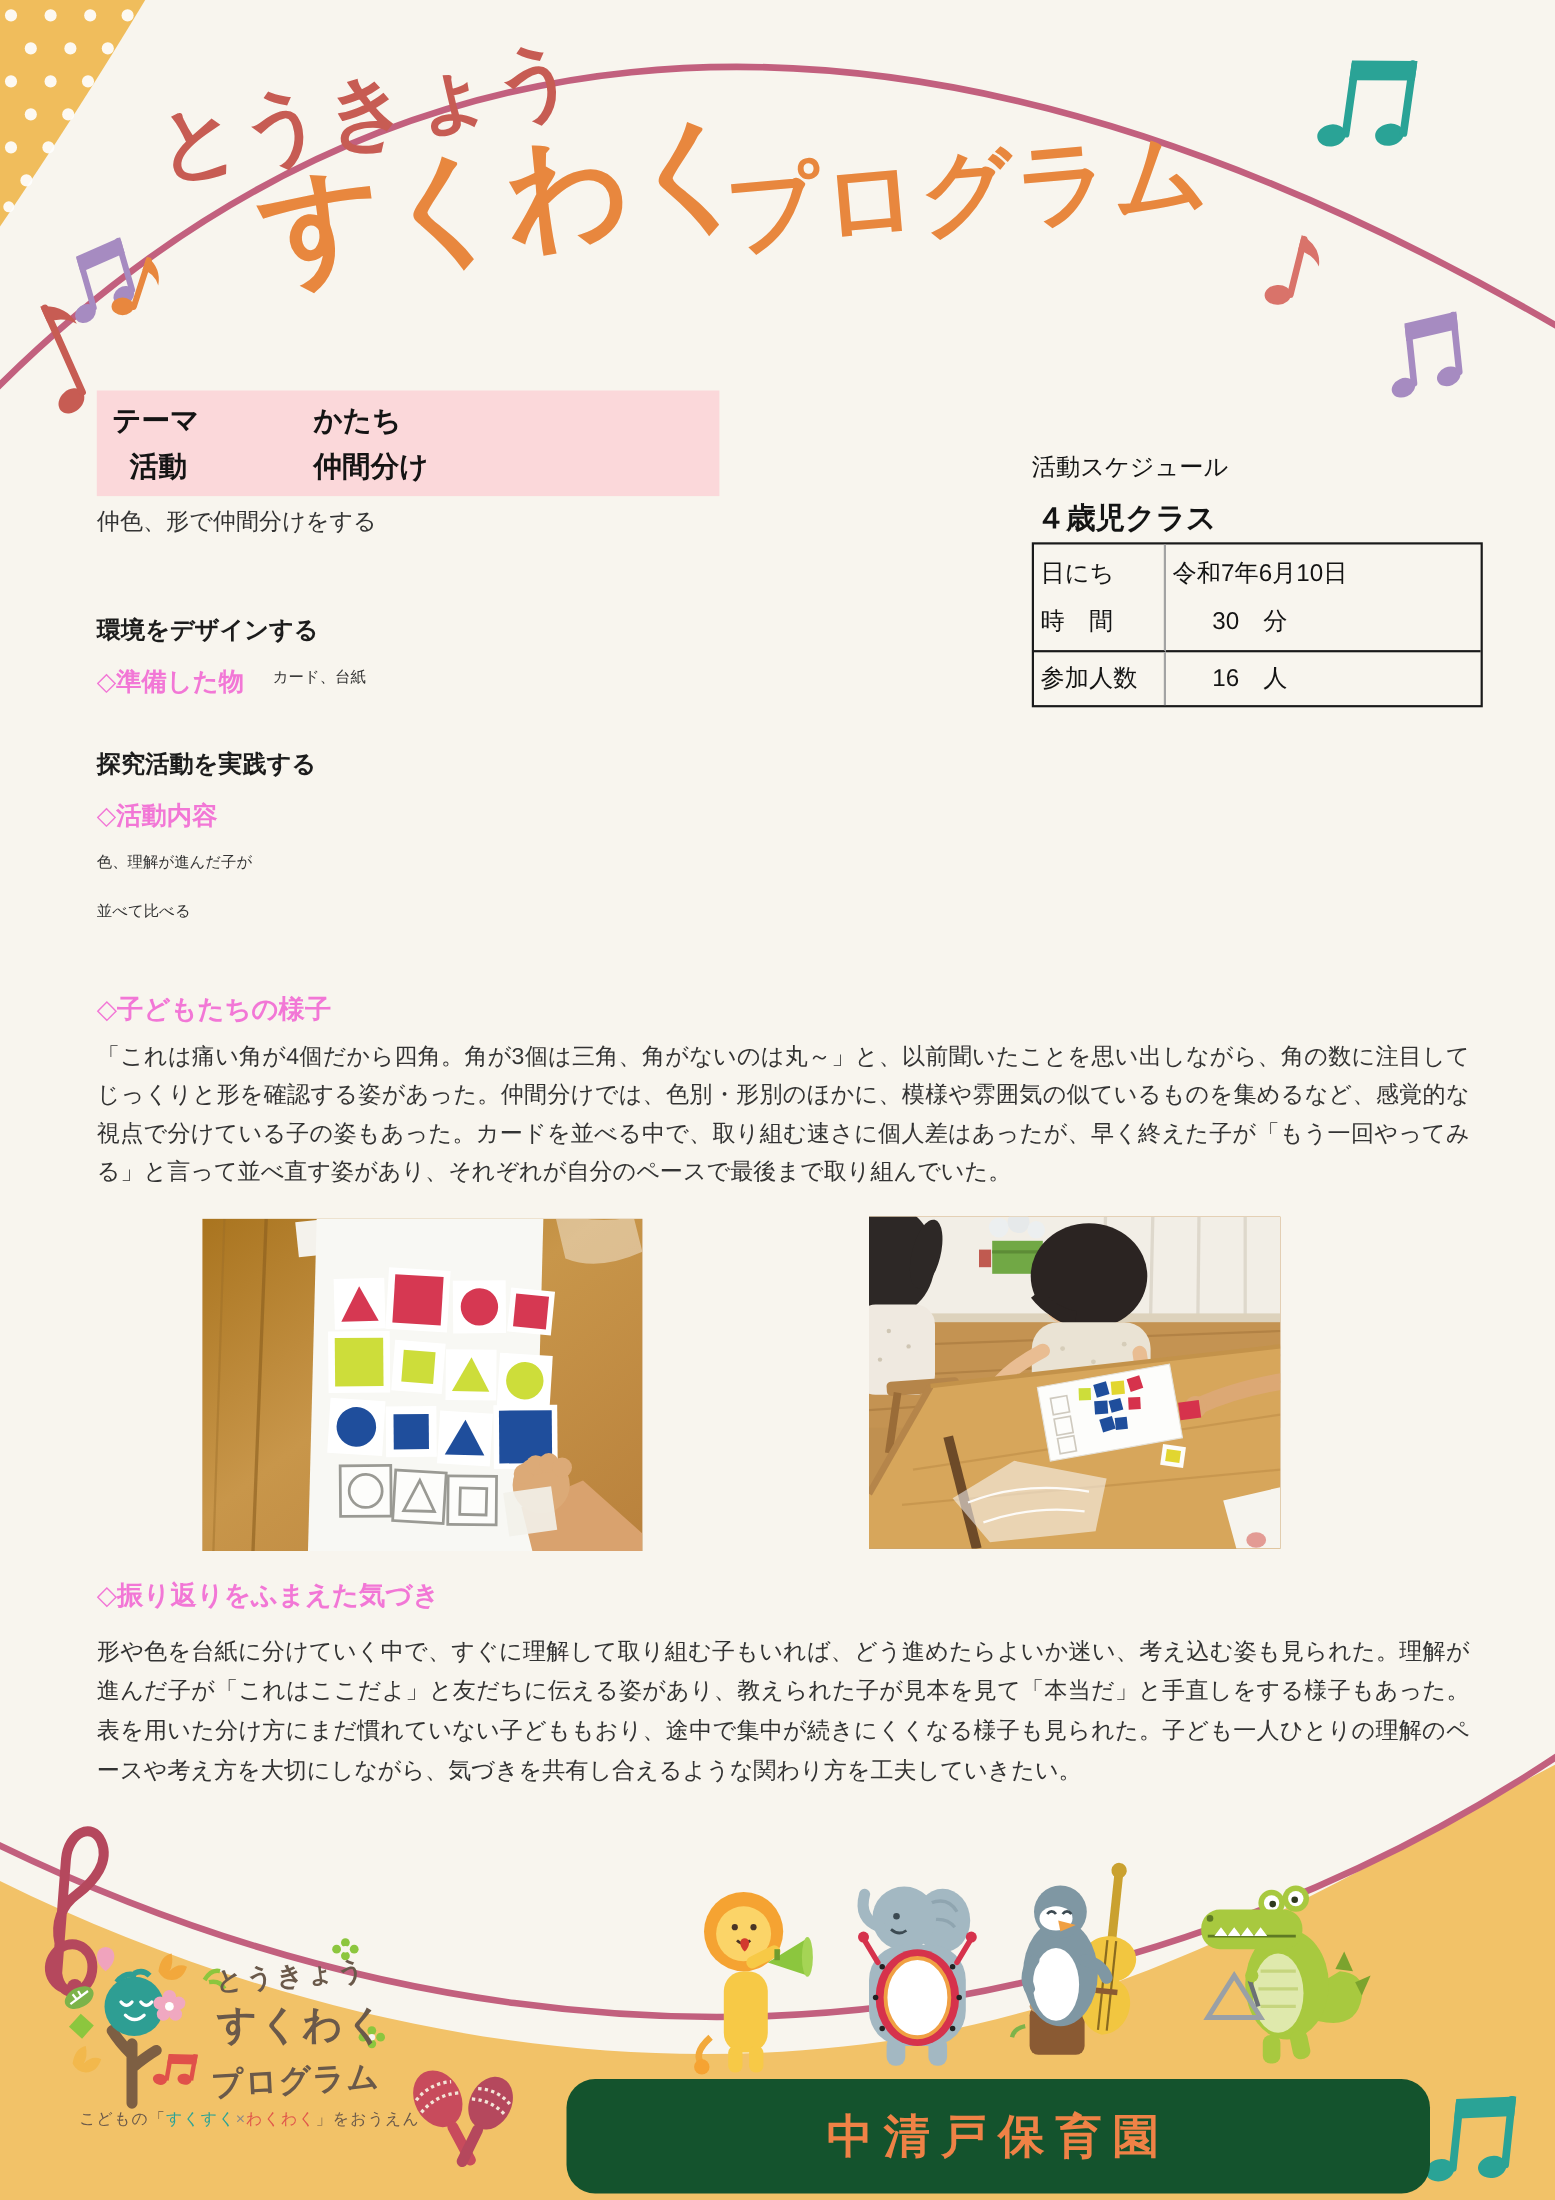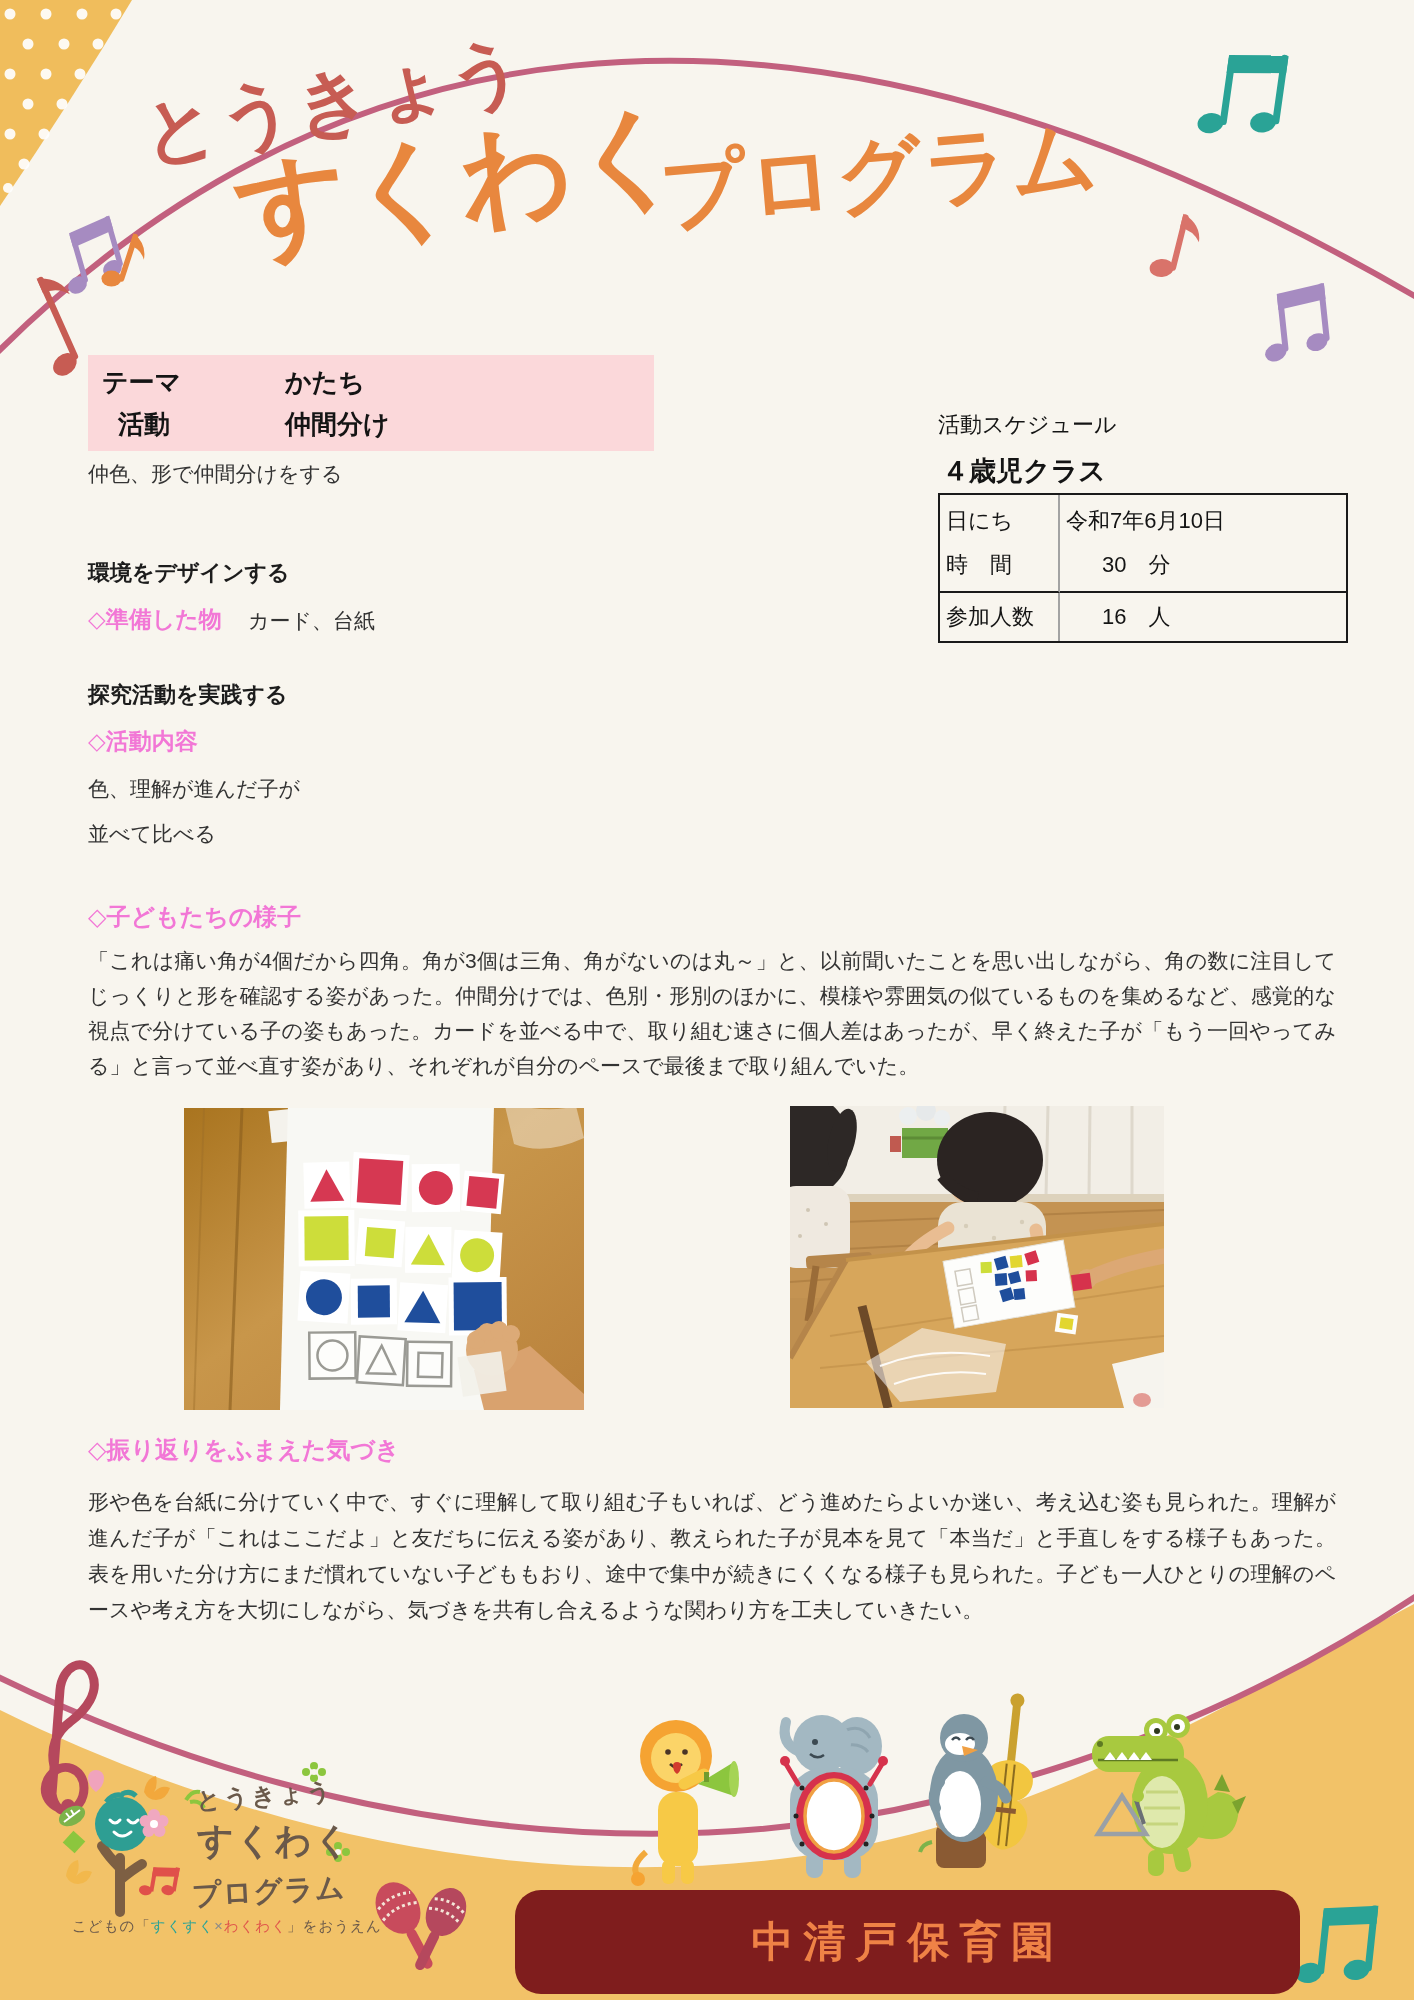"カード、台紙" .sec-body { font-size: 21px -> 14px }
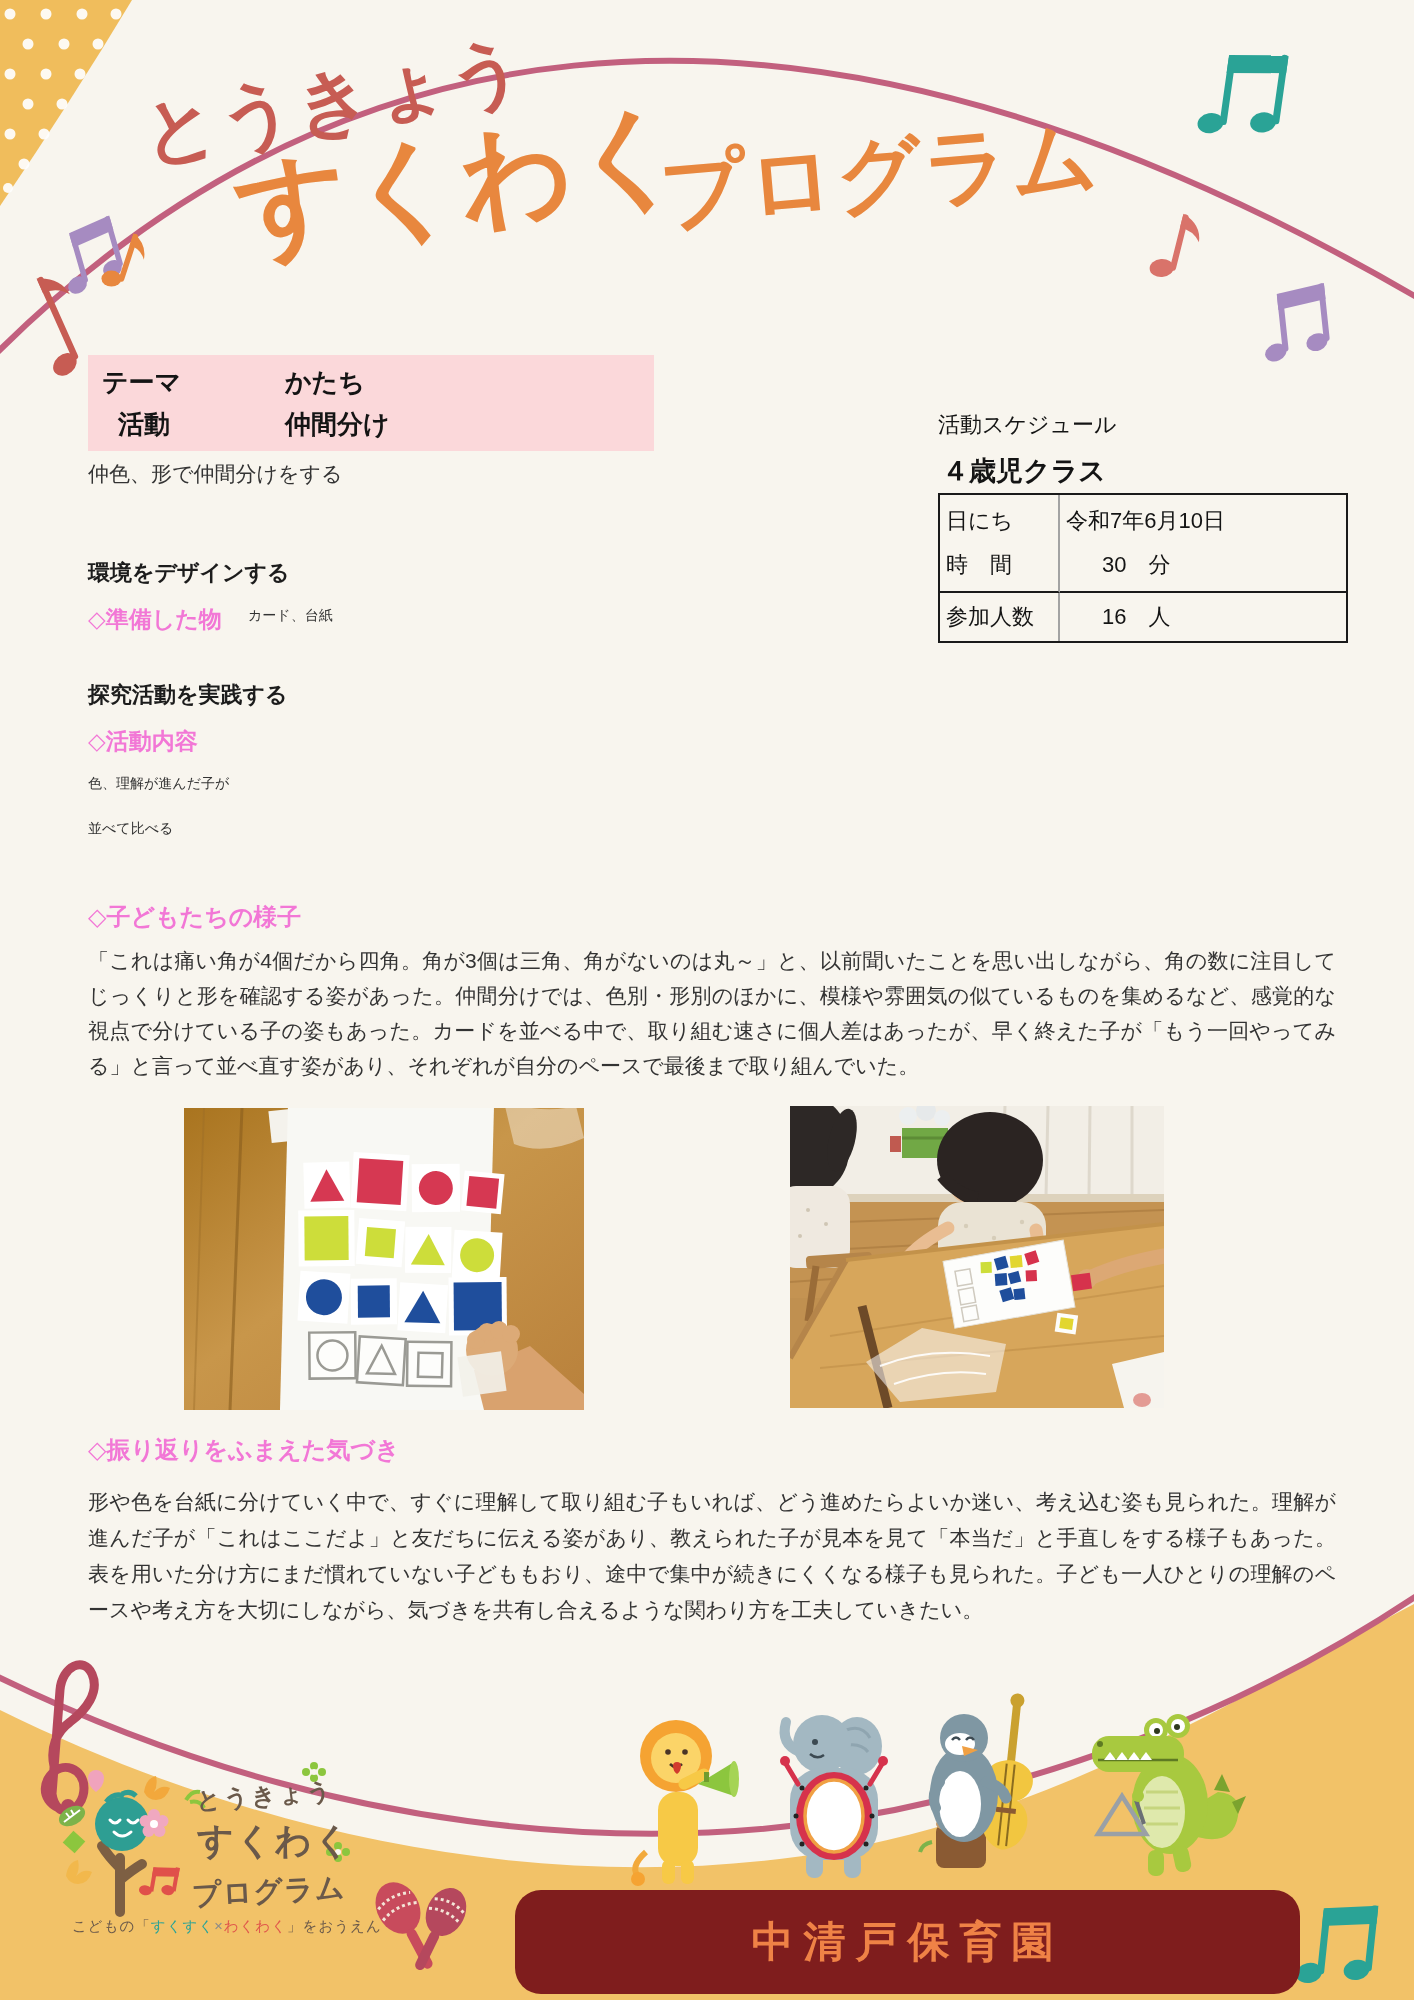"中清戸保育園" .school-banner { background: #7f1d1d -> #14532d }
